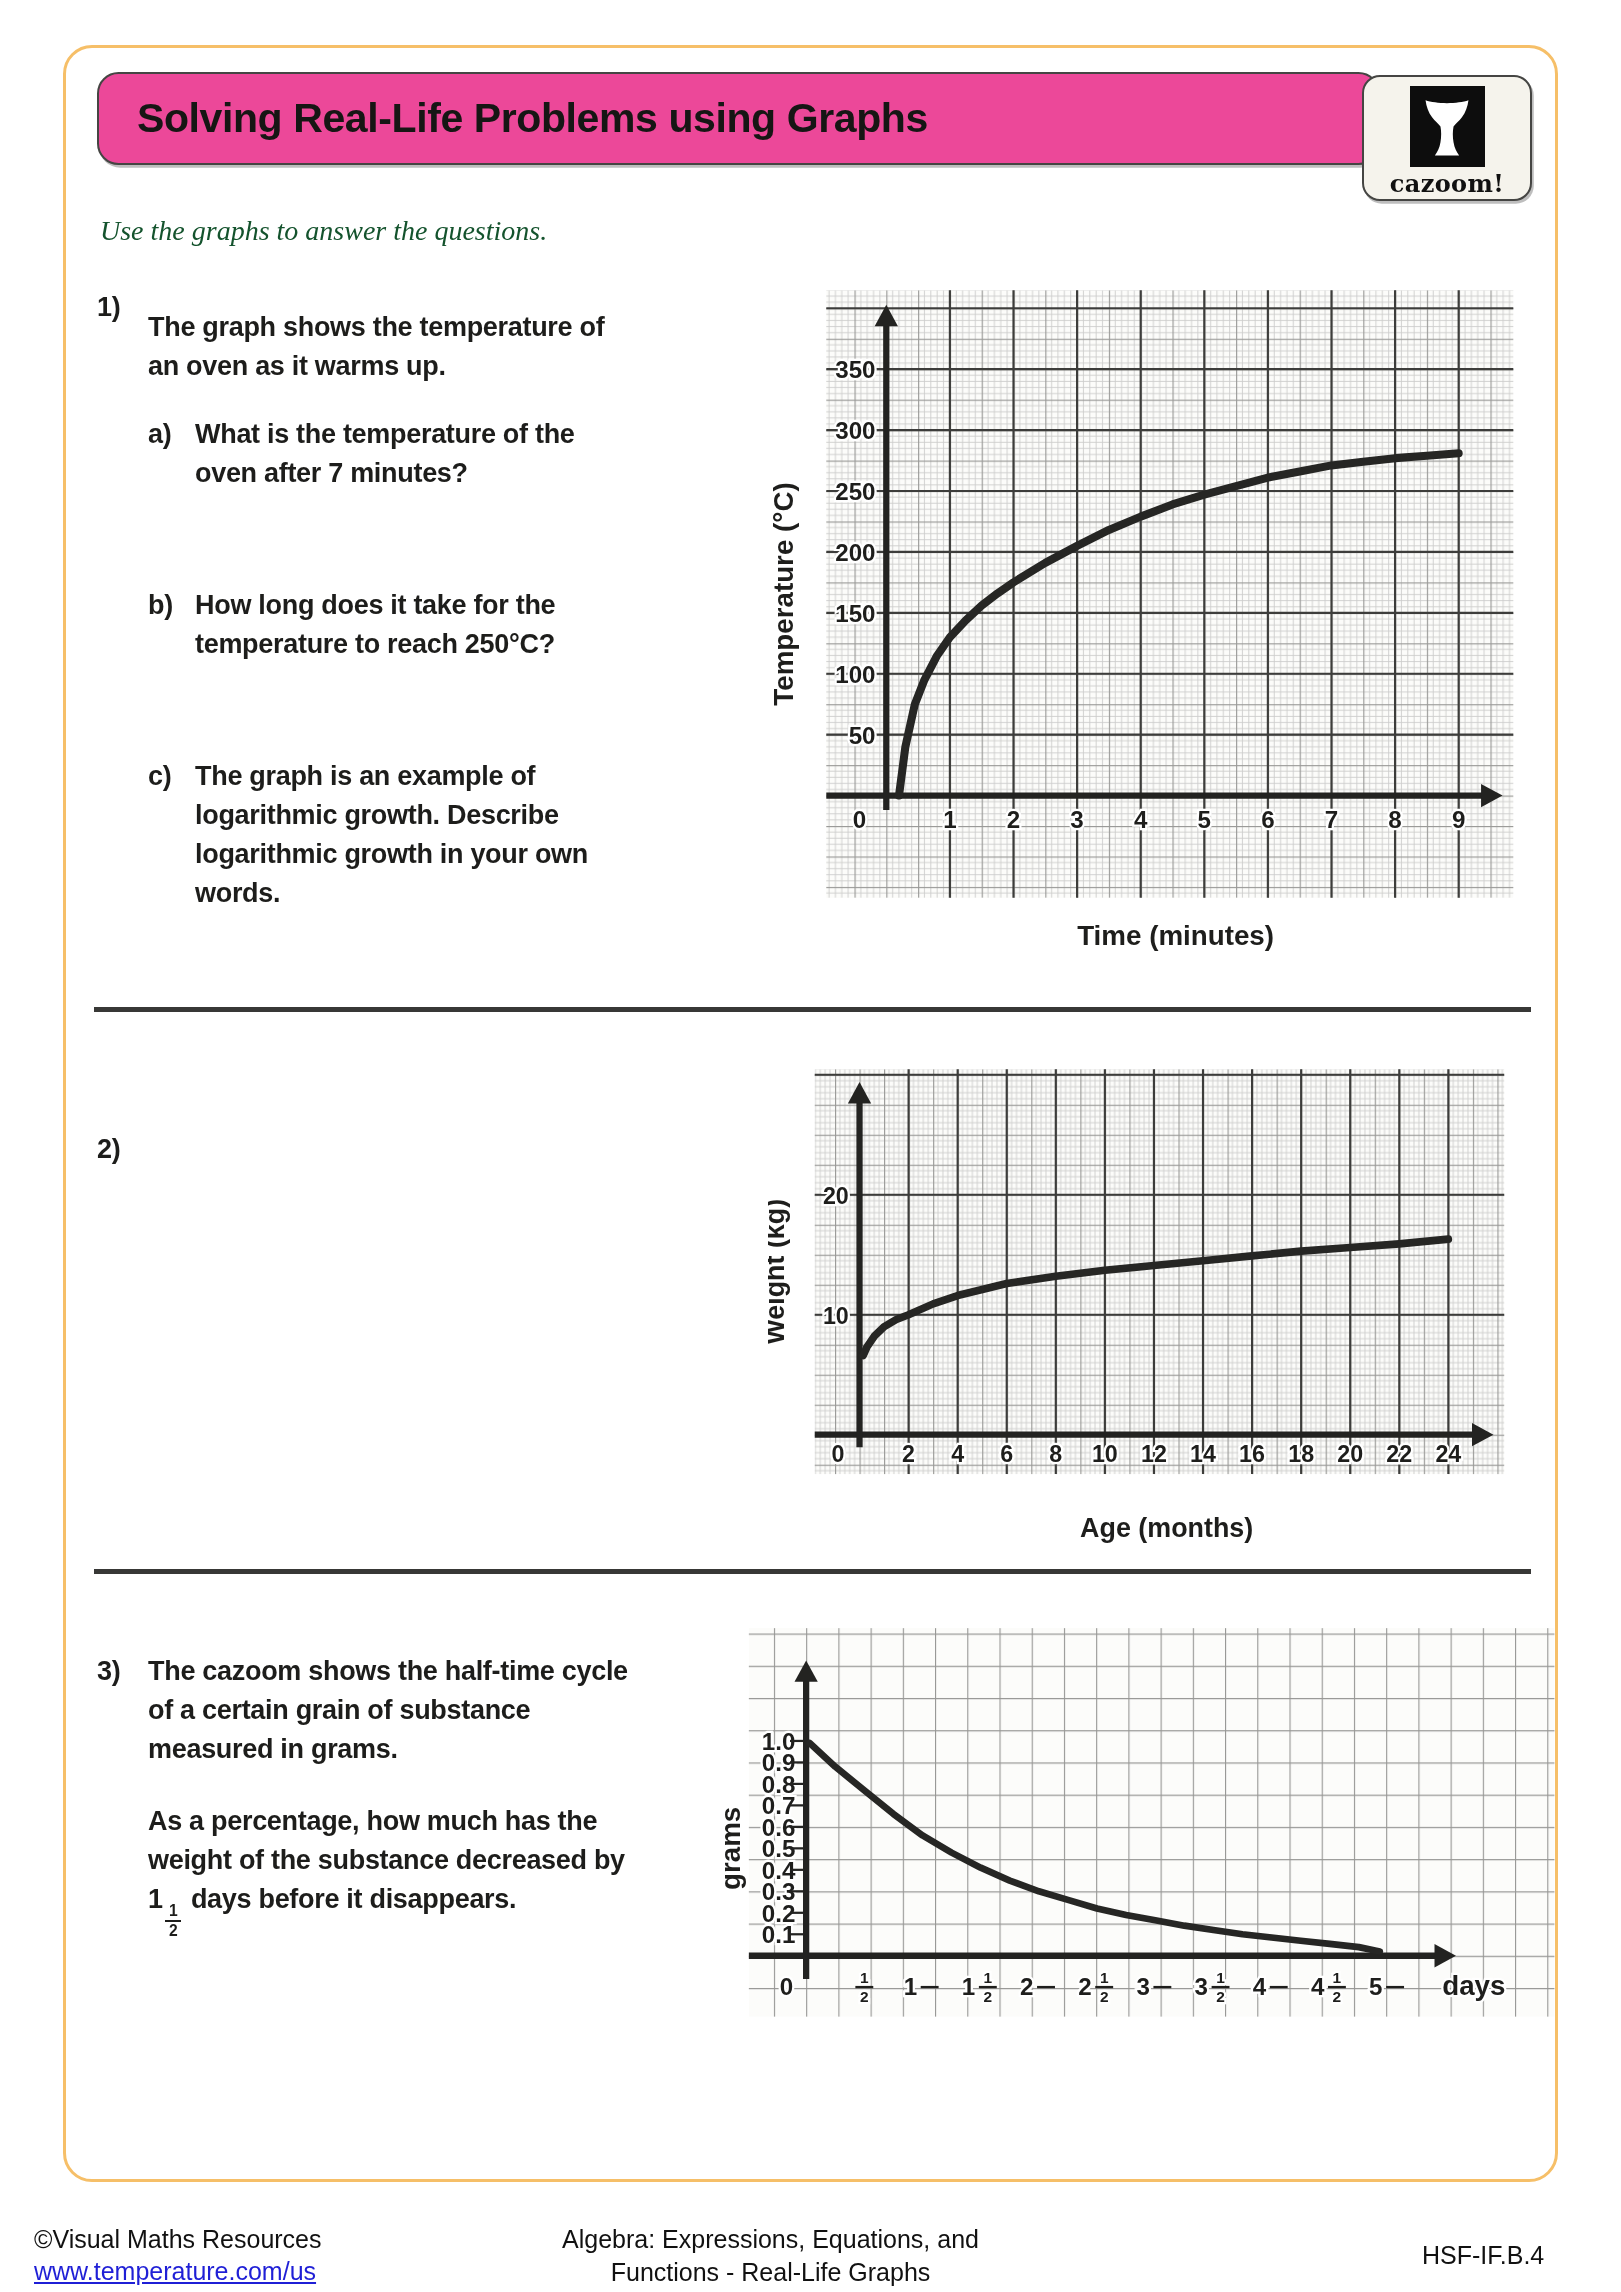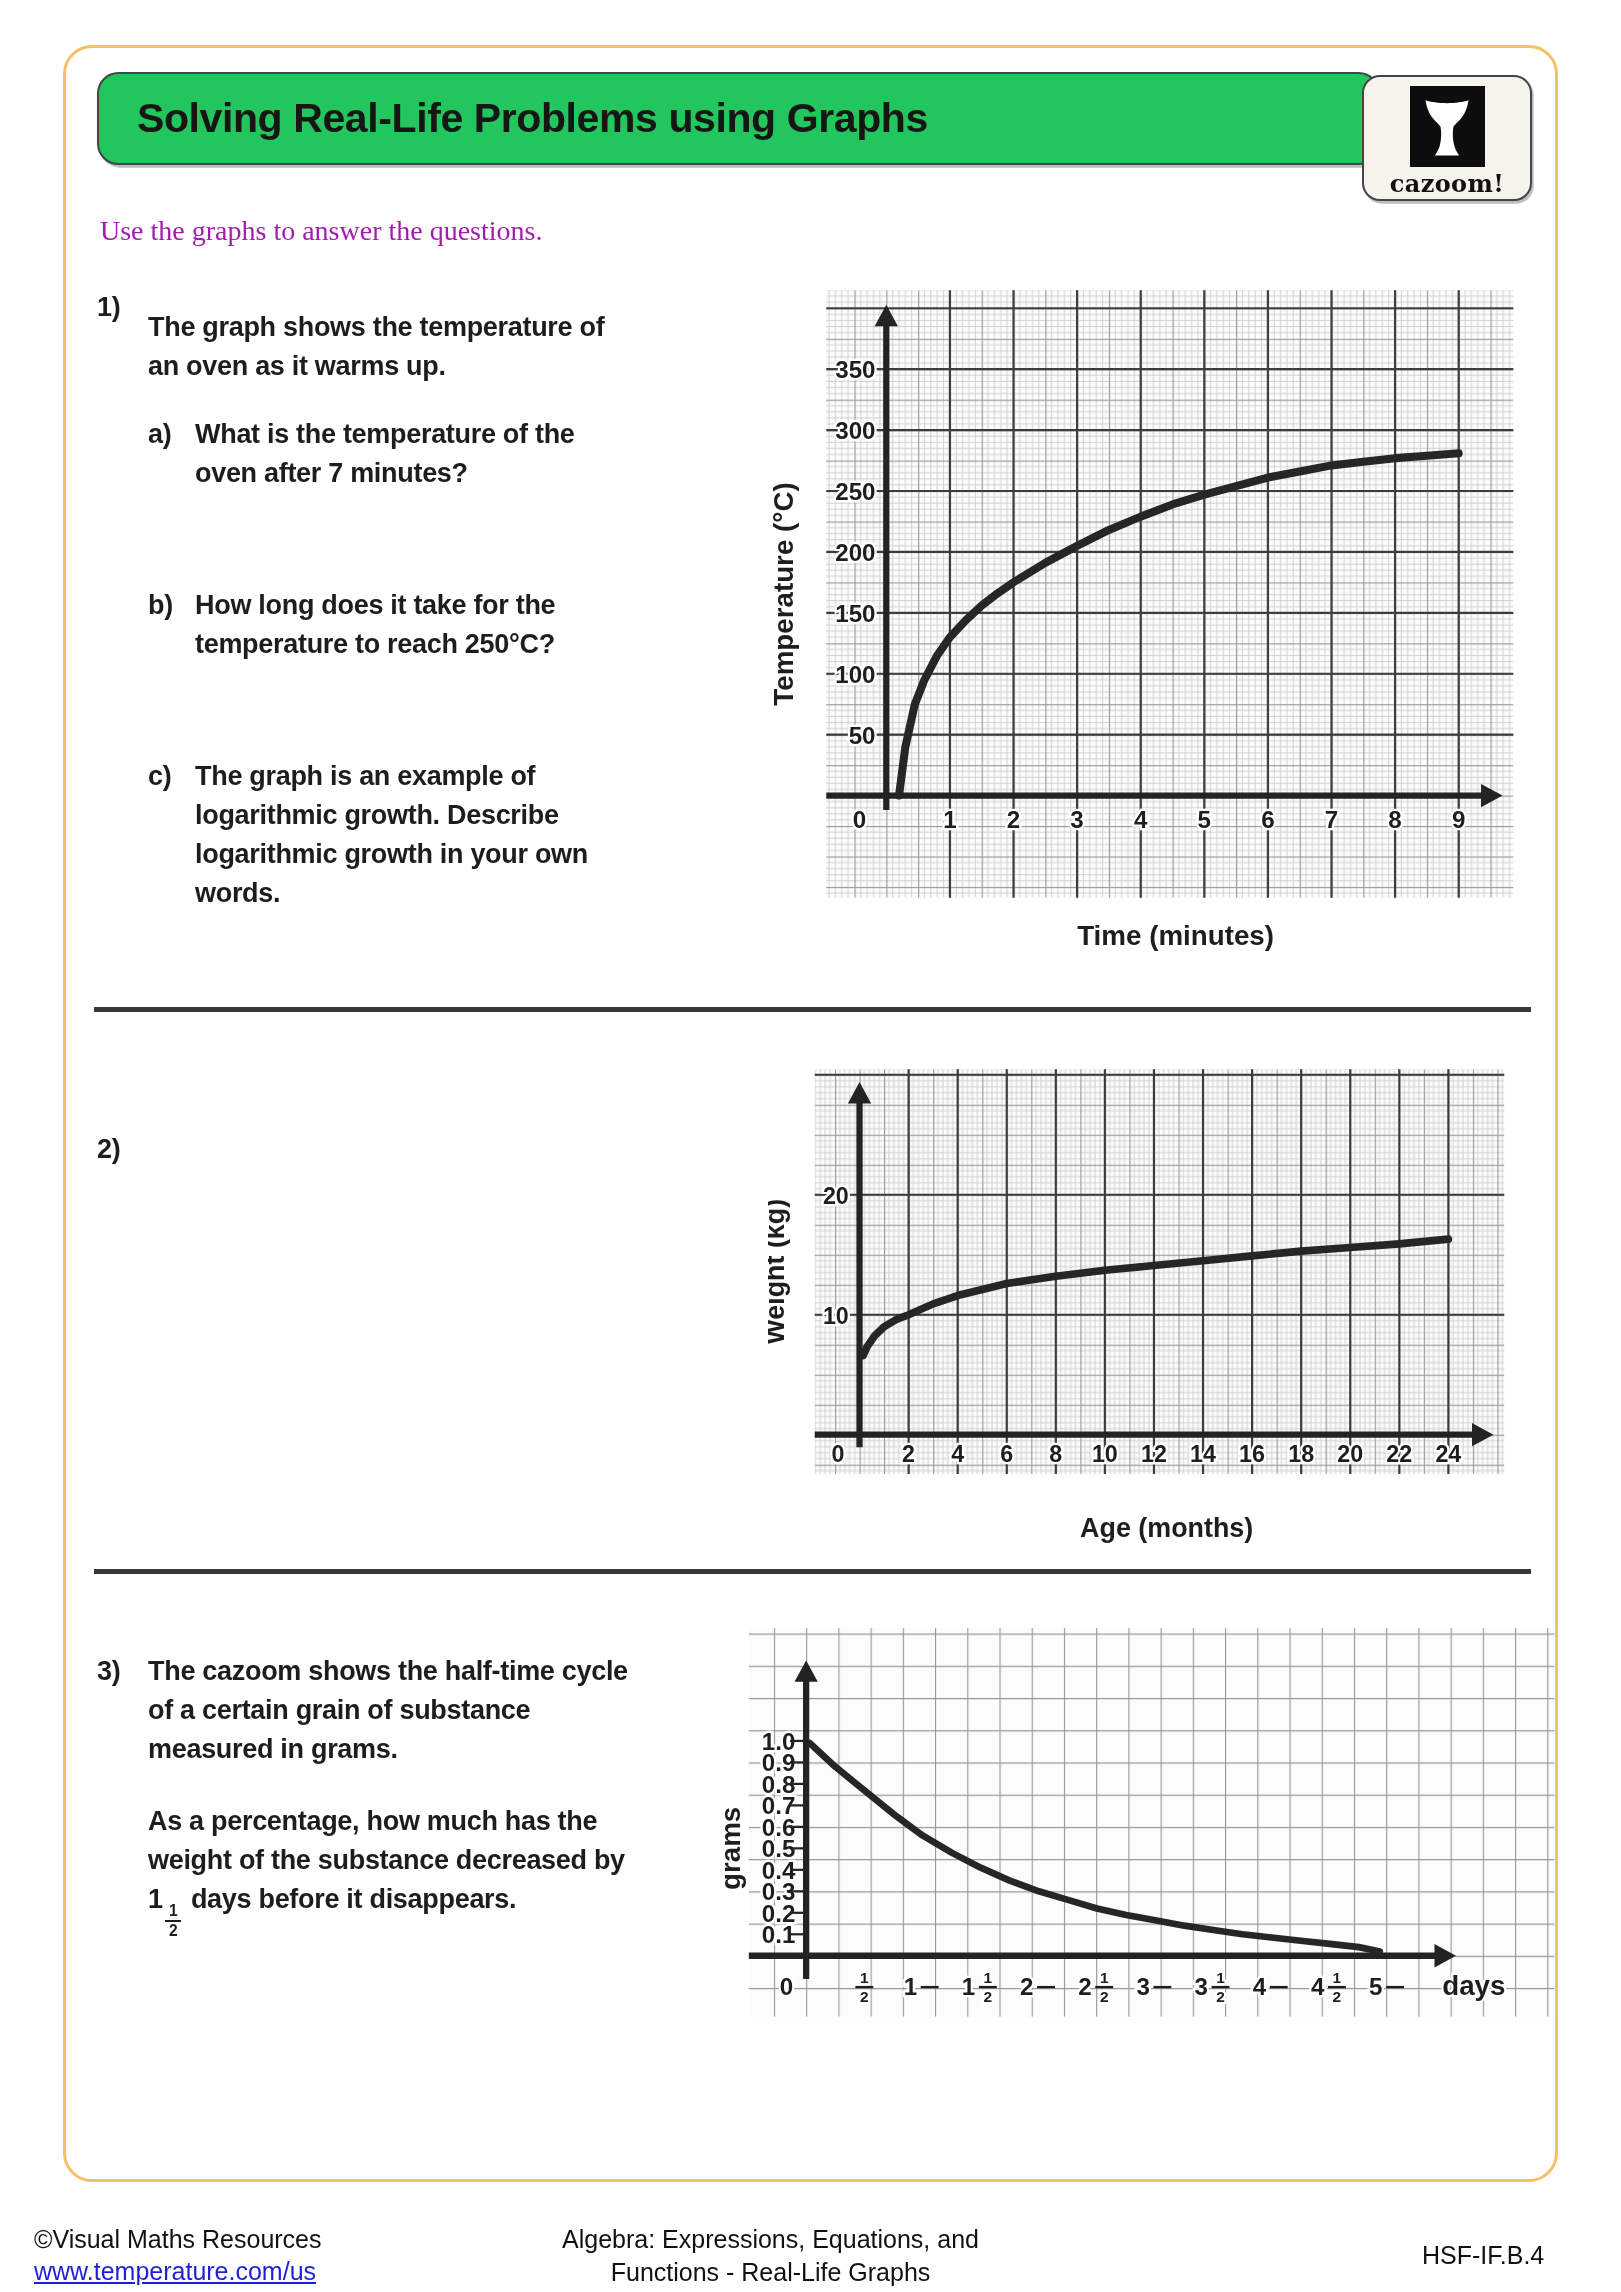"Solving Real-Life Problems using Graphs" .title-box { background: #22c55e -> #ec4899 }
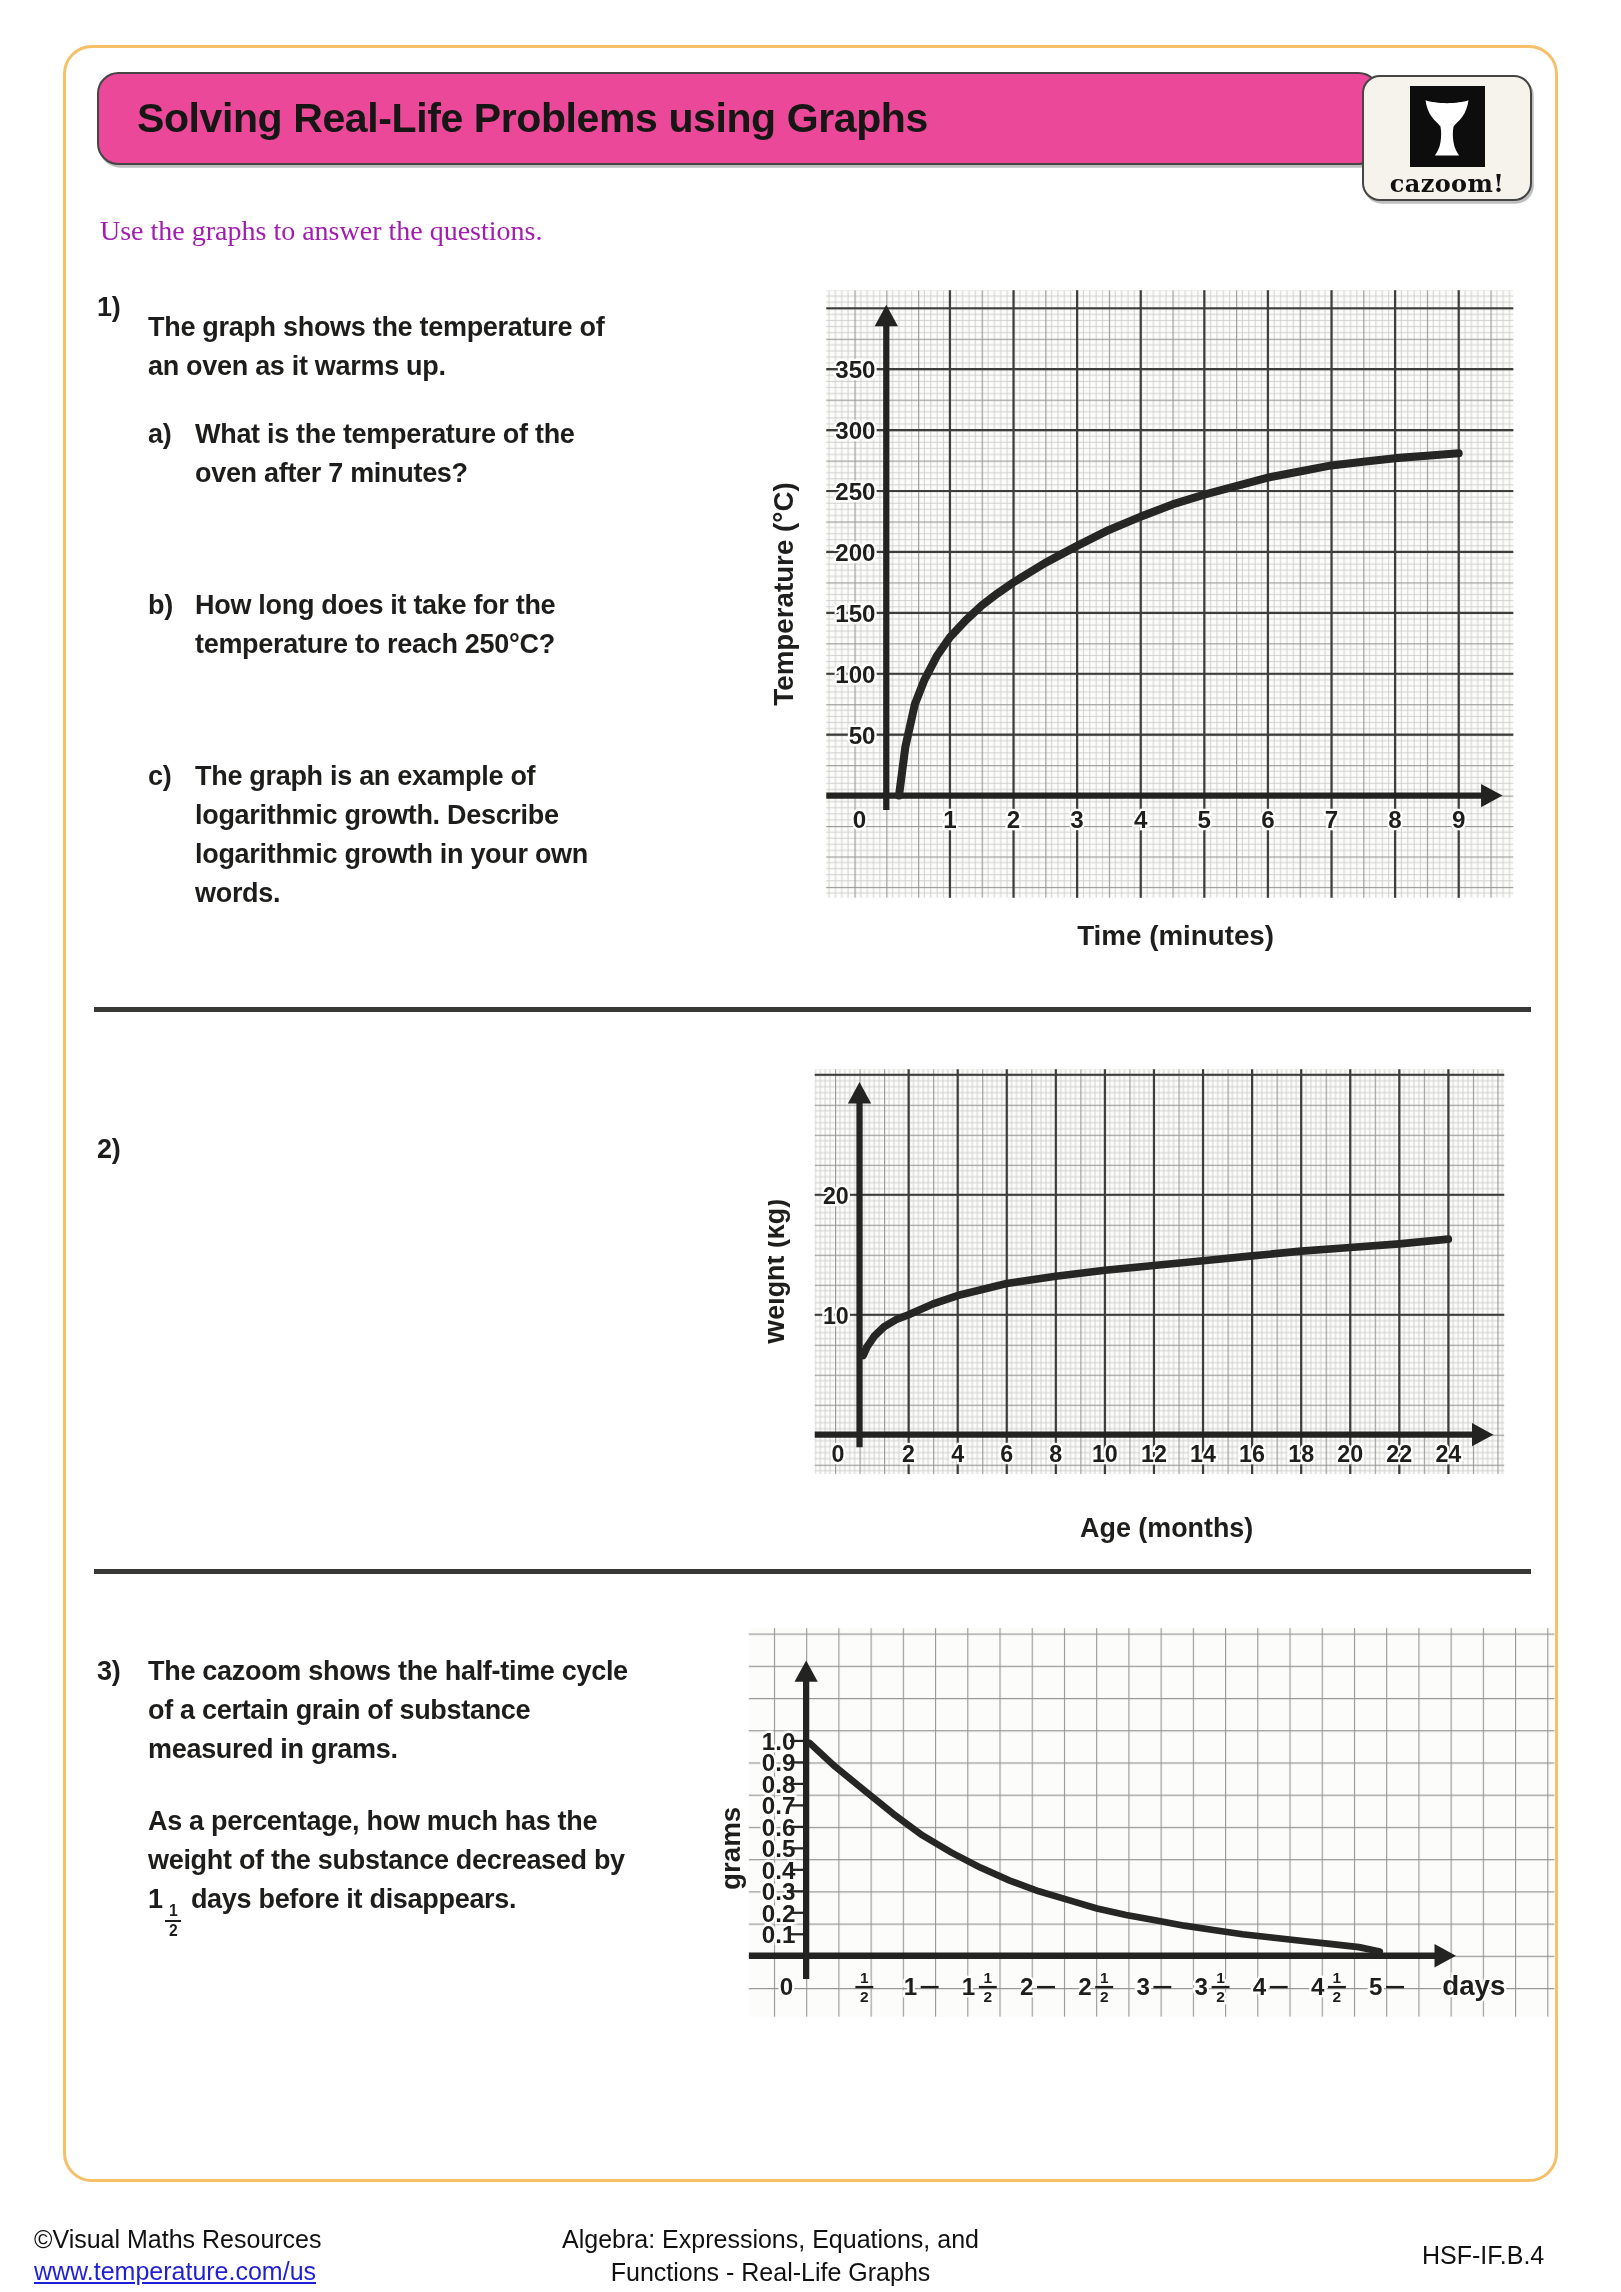"Use the graphs to answer" .intro { color: #a21caf -> #14532d; font-style: none -> italic }
